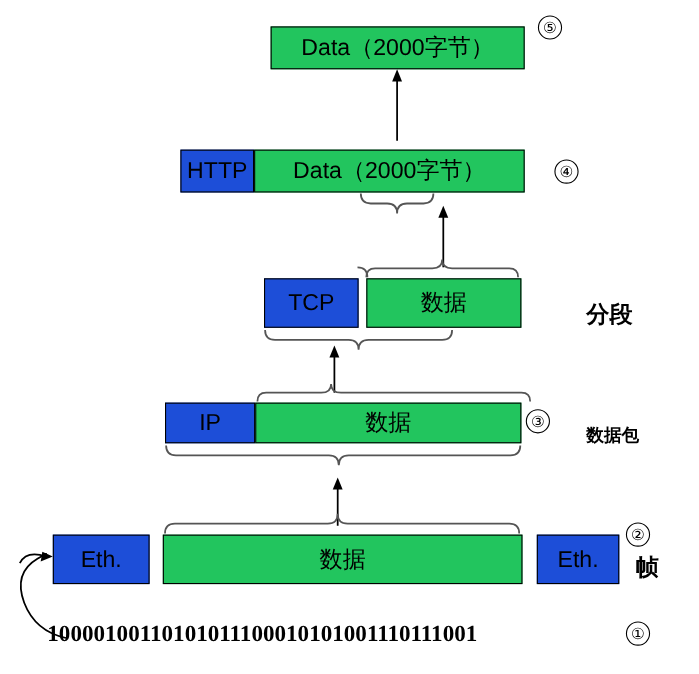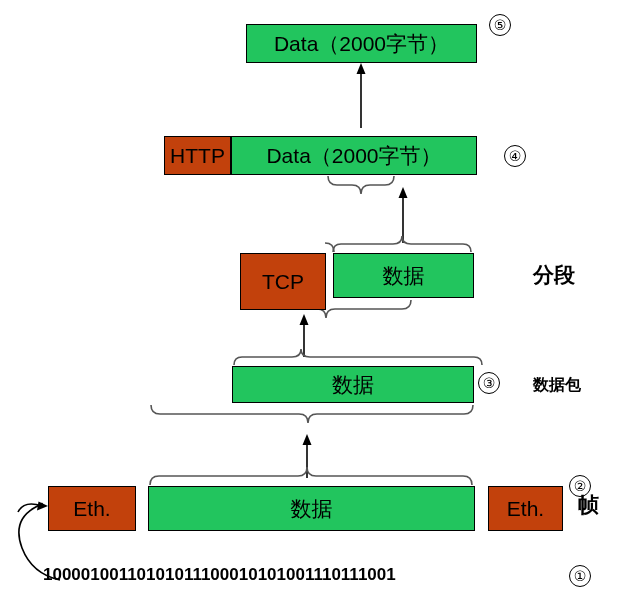"HTTP" .orange { background: #c2410c -> #1d4ed8 }
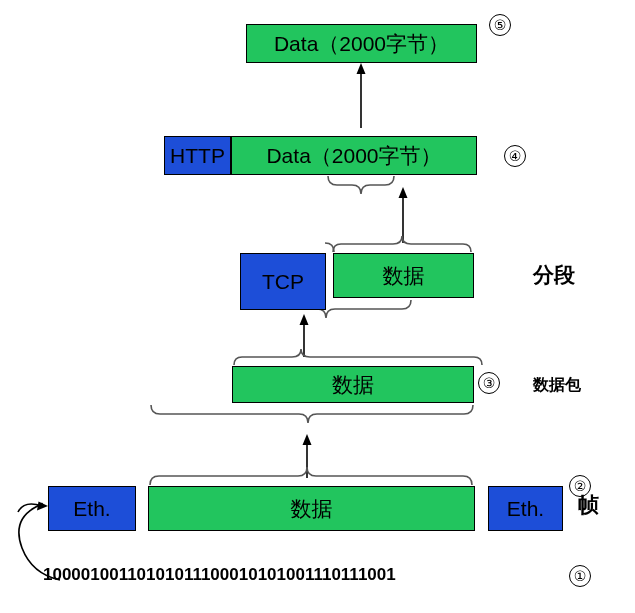"TCP" #r3-tcp { height: 57px -> 45px }
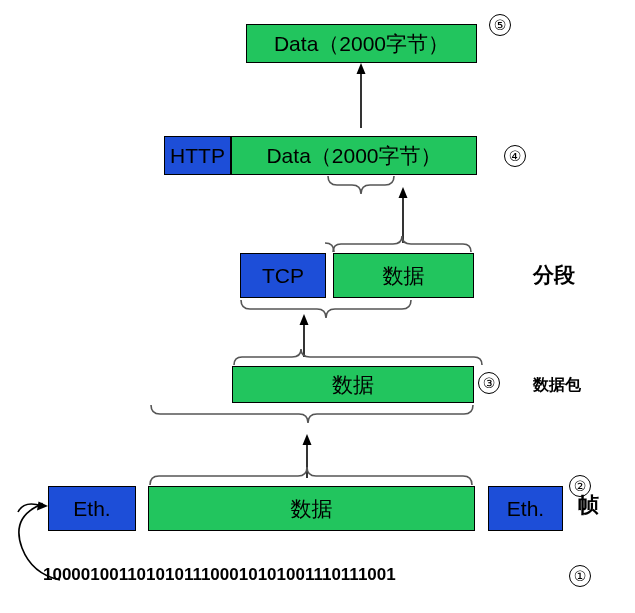"分段" .lbl-cn { margin-top: none -> 12px }
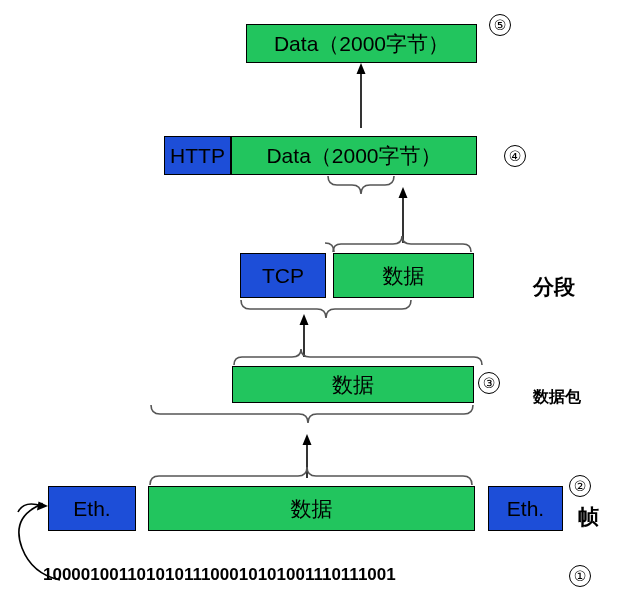"IP" div.box { html: none -> <div>IP</div> }
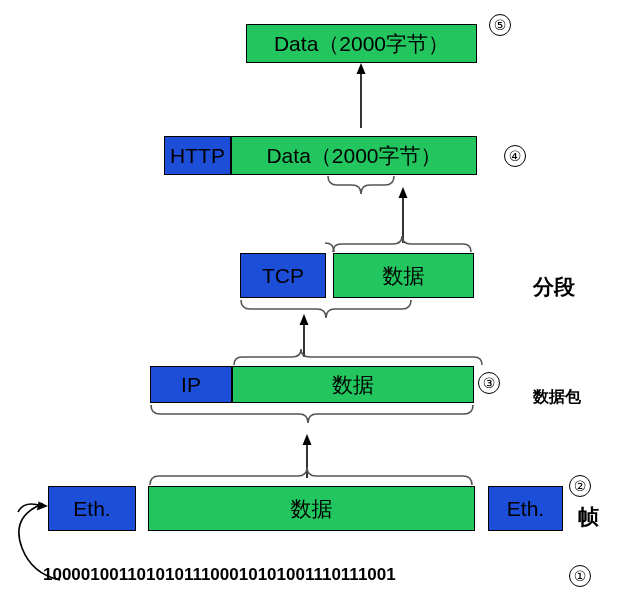"10000100110101011100010101001110111001" .bits { font-family: Liberation Sans, sans-serif -> Liberation Serif, serif; font-size: 17px -> 21px }
